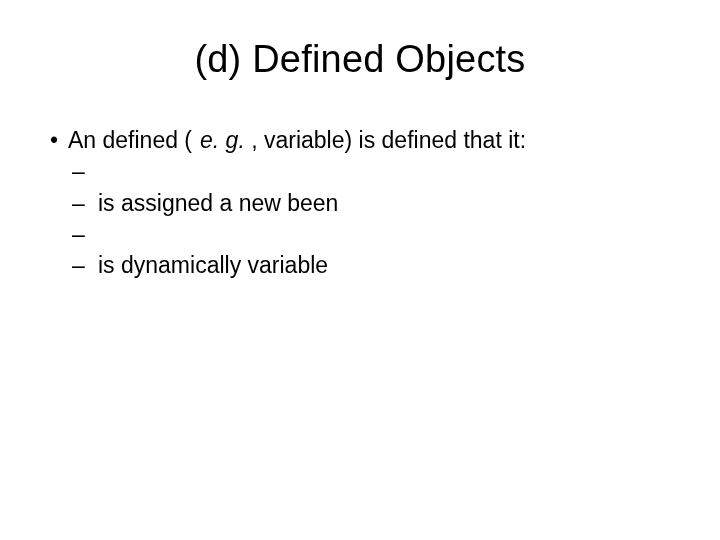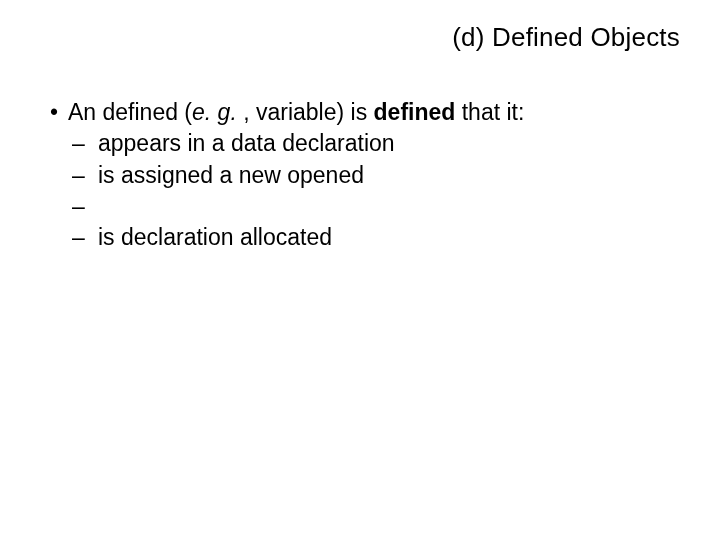"(d) Defined Objects" .title { font-size: 26px -> 38px; margin: 0 0 44px 0 -> 16px 0 44px 0; text-align: right -> center }
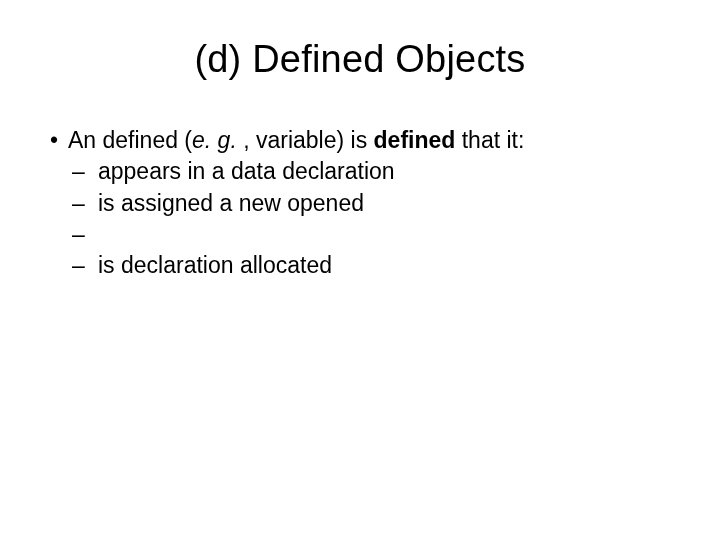"e. g." .italic { margin-left: none -> 8px }
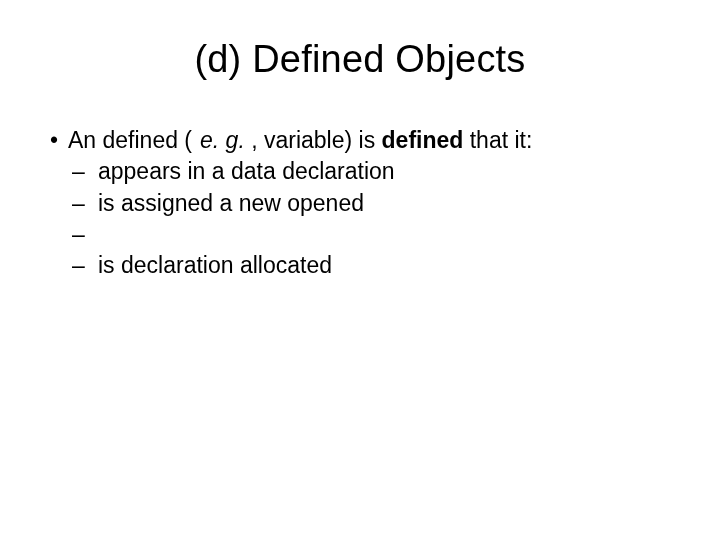"defined" .bold { font-weight: bold -> normal }
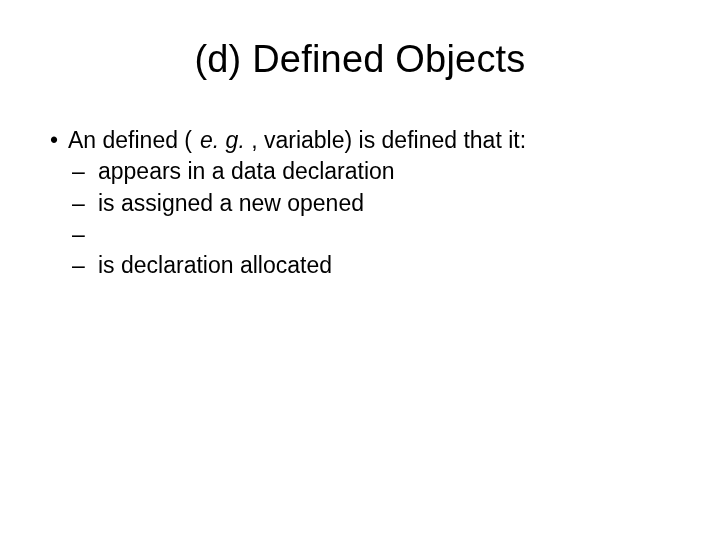"appears in a data declaration" span { html: <span>appears in a data declaration</span> -> none }
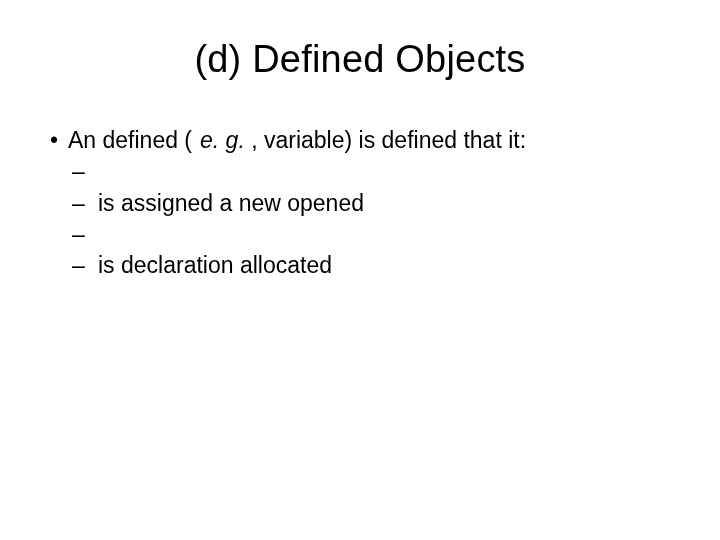"is assigned a new opened" span { text: opened -> been }
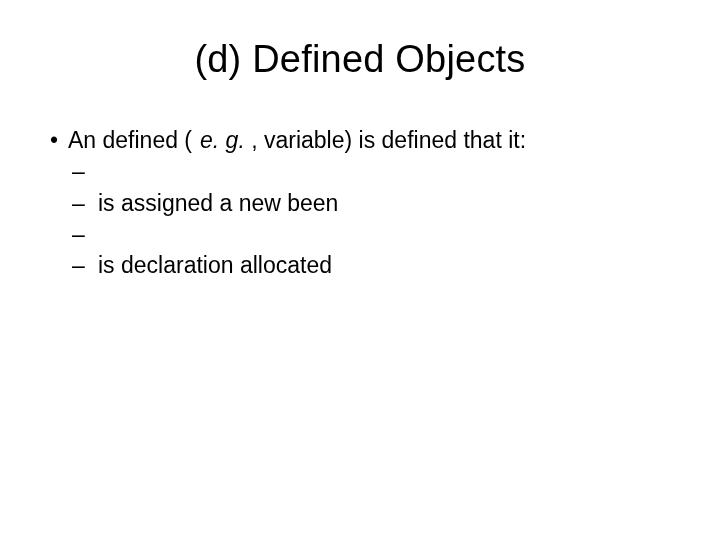"is declaration allocated" span { text: declaration allocated -> dynamically variable }
